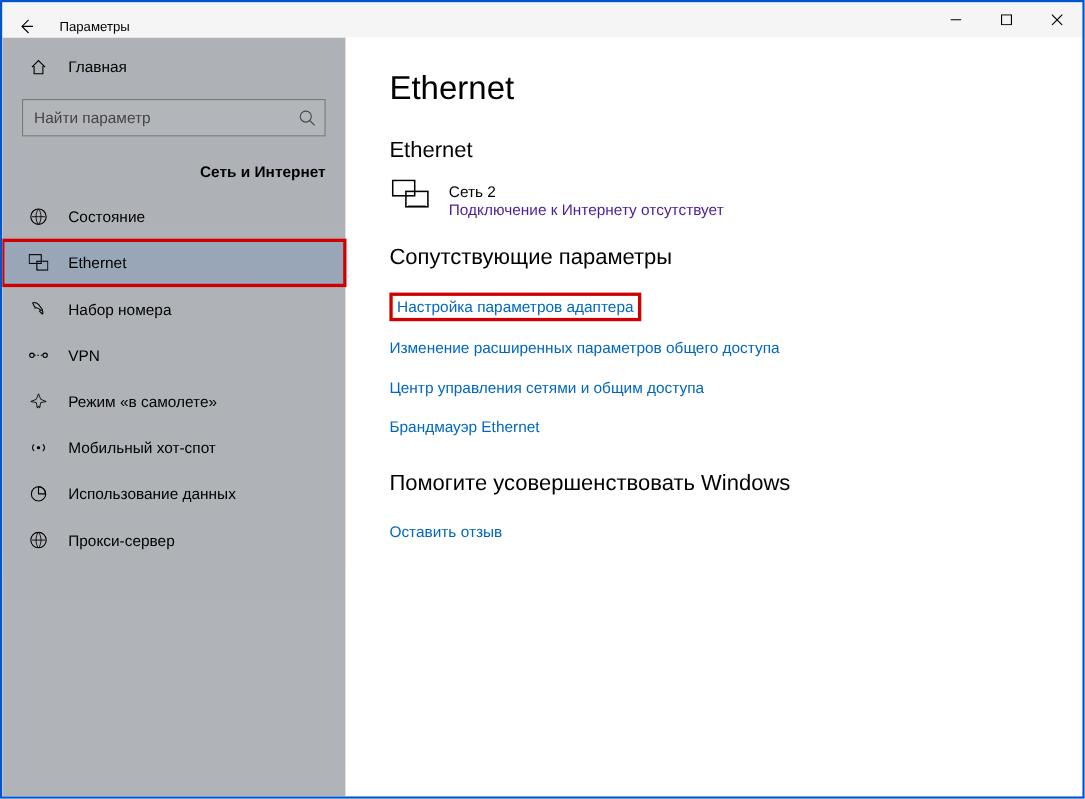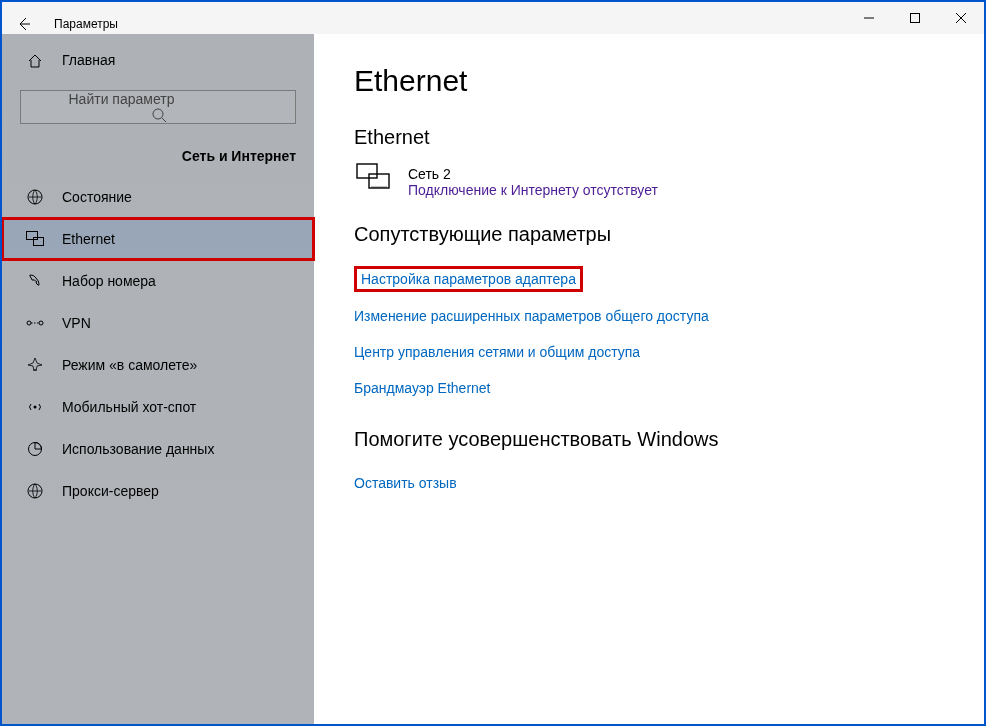"Найти параметр" .search-box { flex-direction: column -> none }
